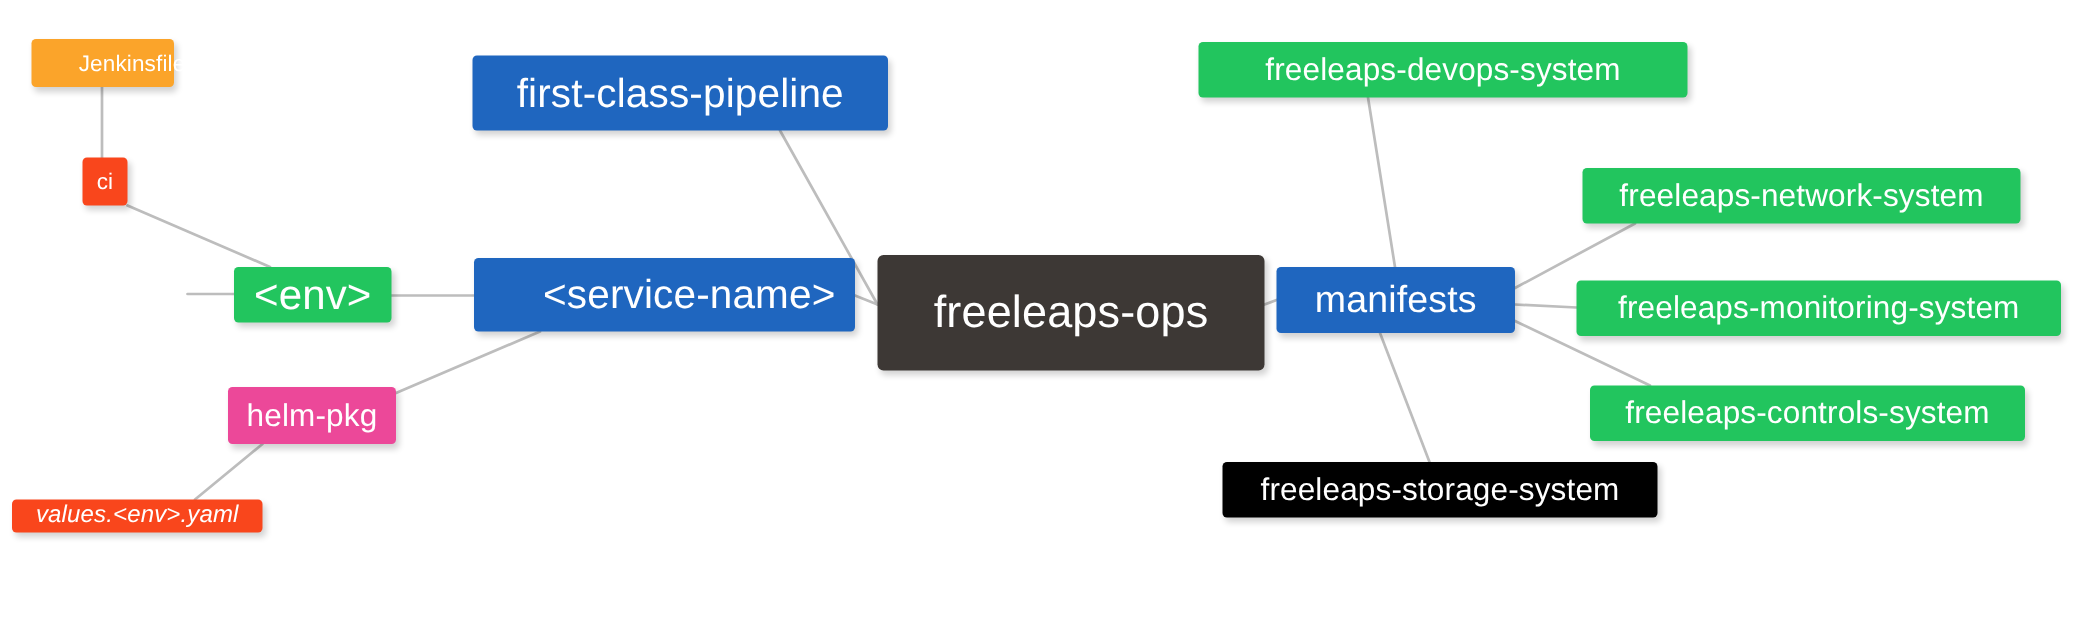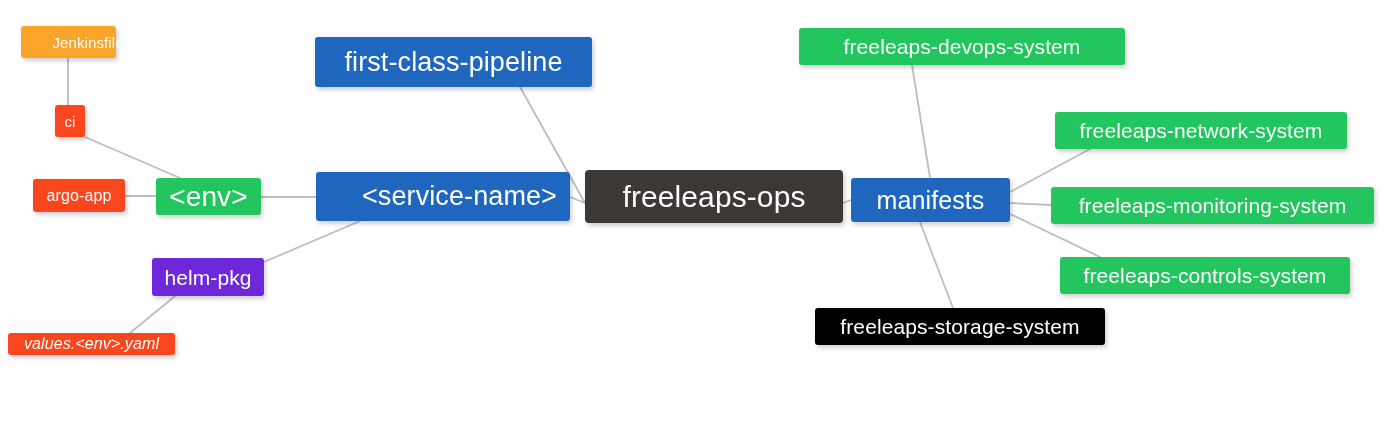"argo-app" div.node { html: <div> <span>argo-app</span> </div> -> none }
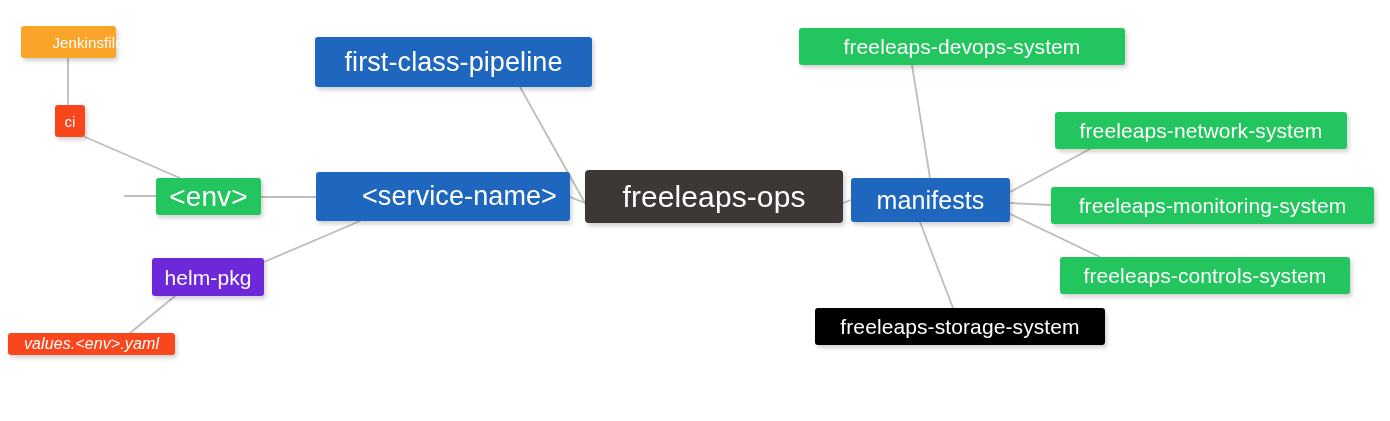"freeleaps-ops" div.node { height: 53px -> 77px }
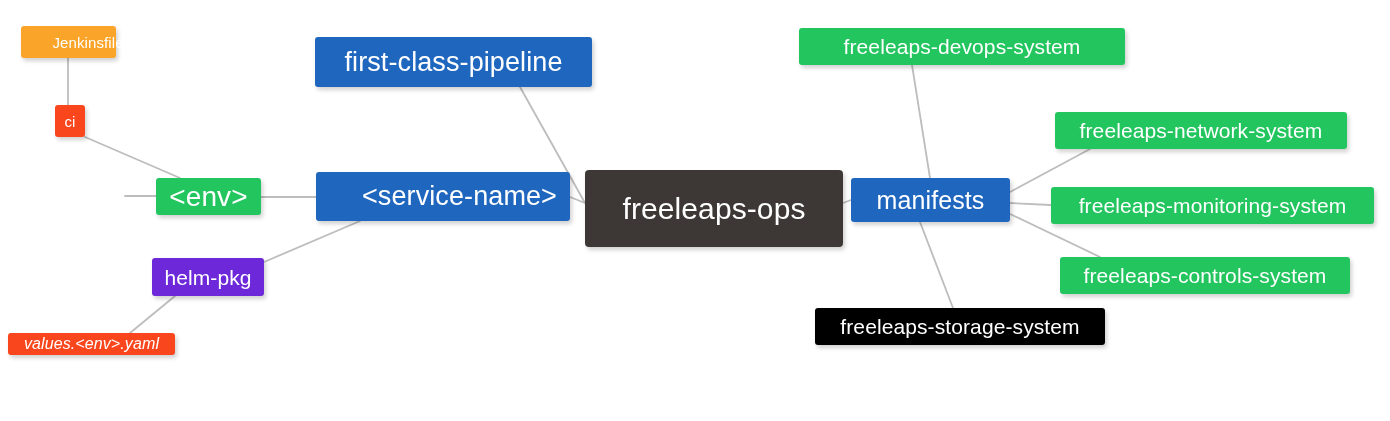"helm-pkg" div.node { background: #6d28d9 -> #ec4899 }
